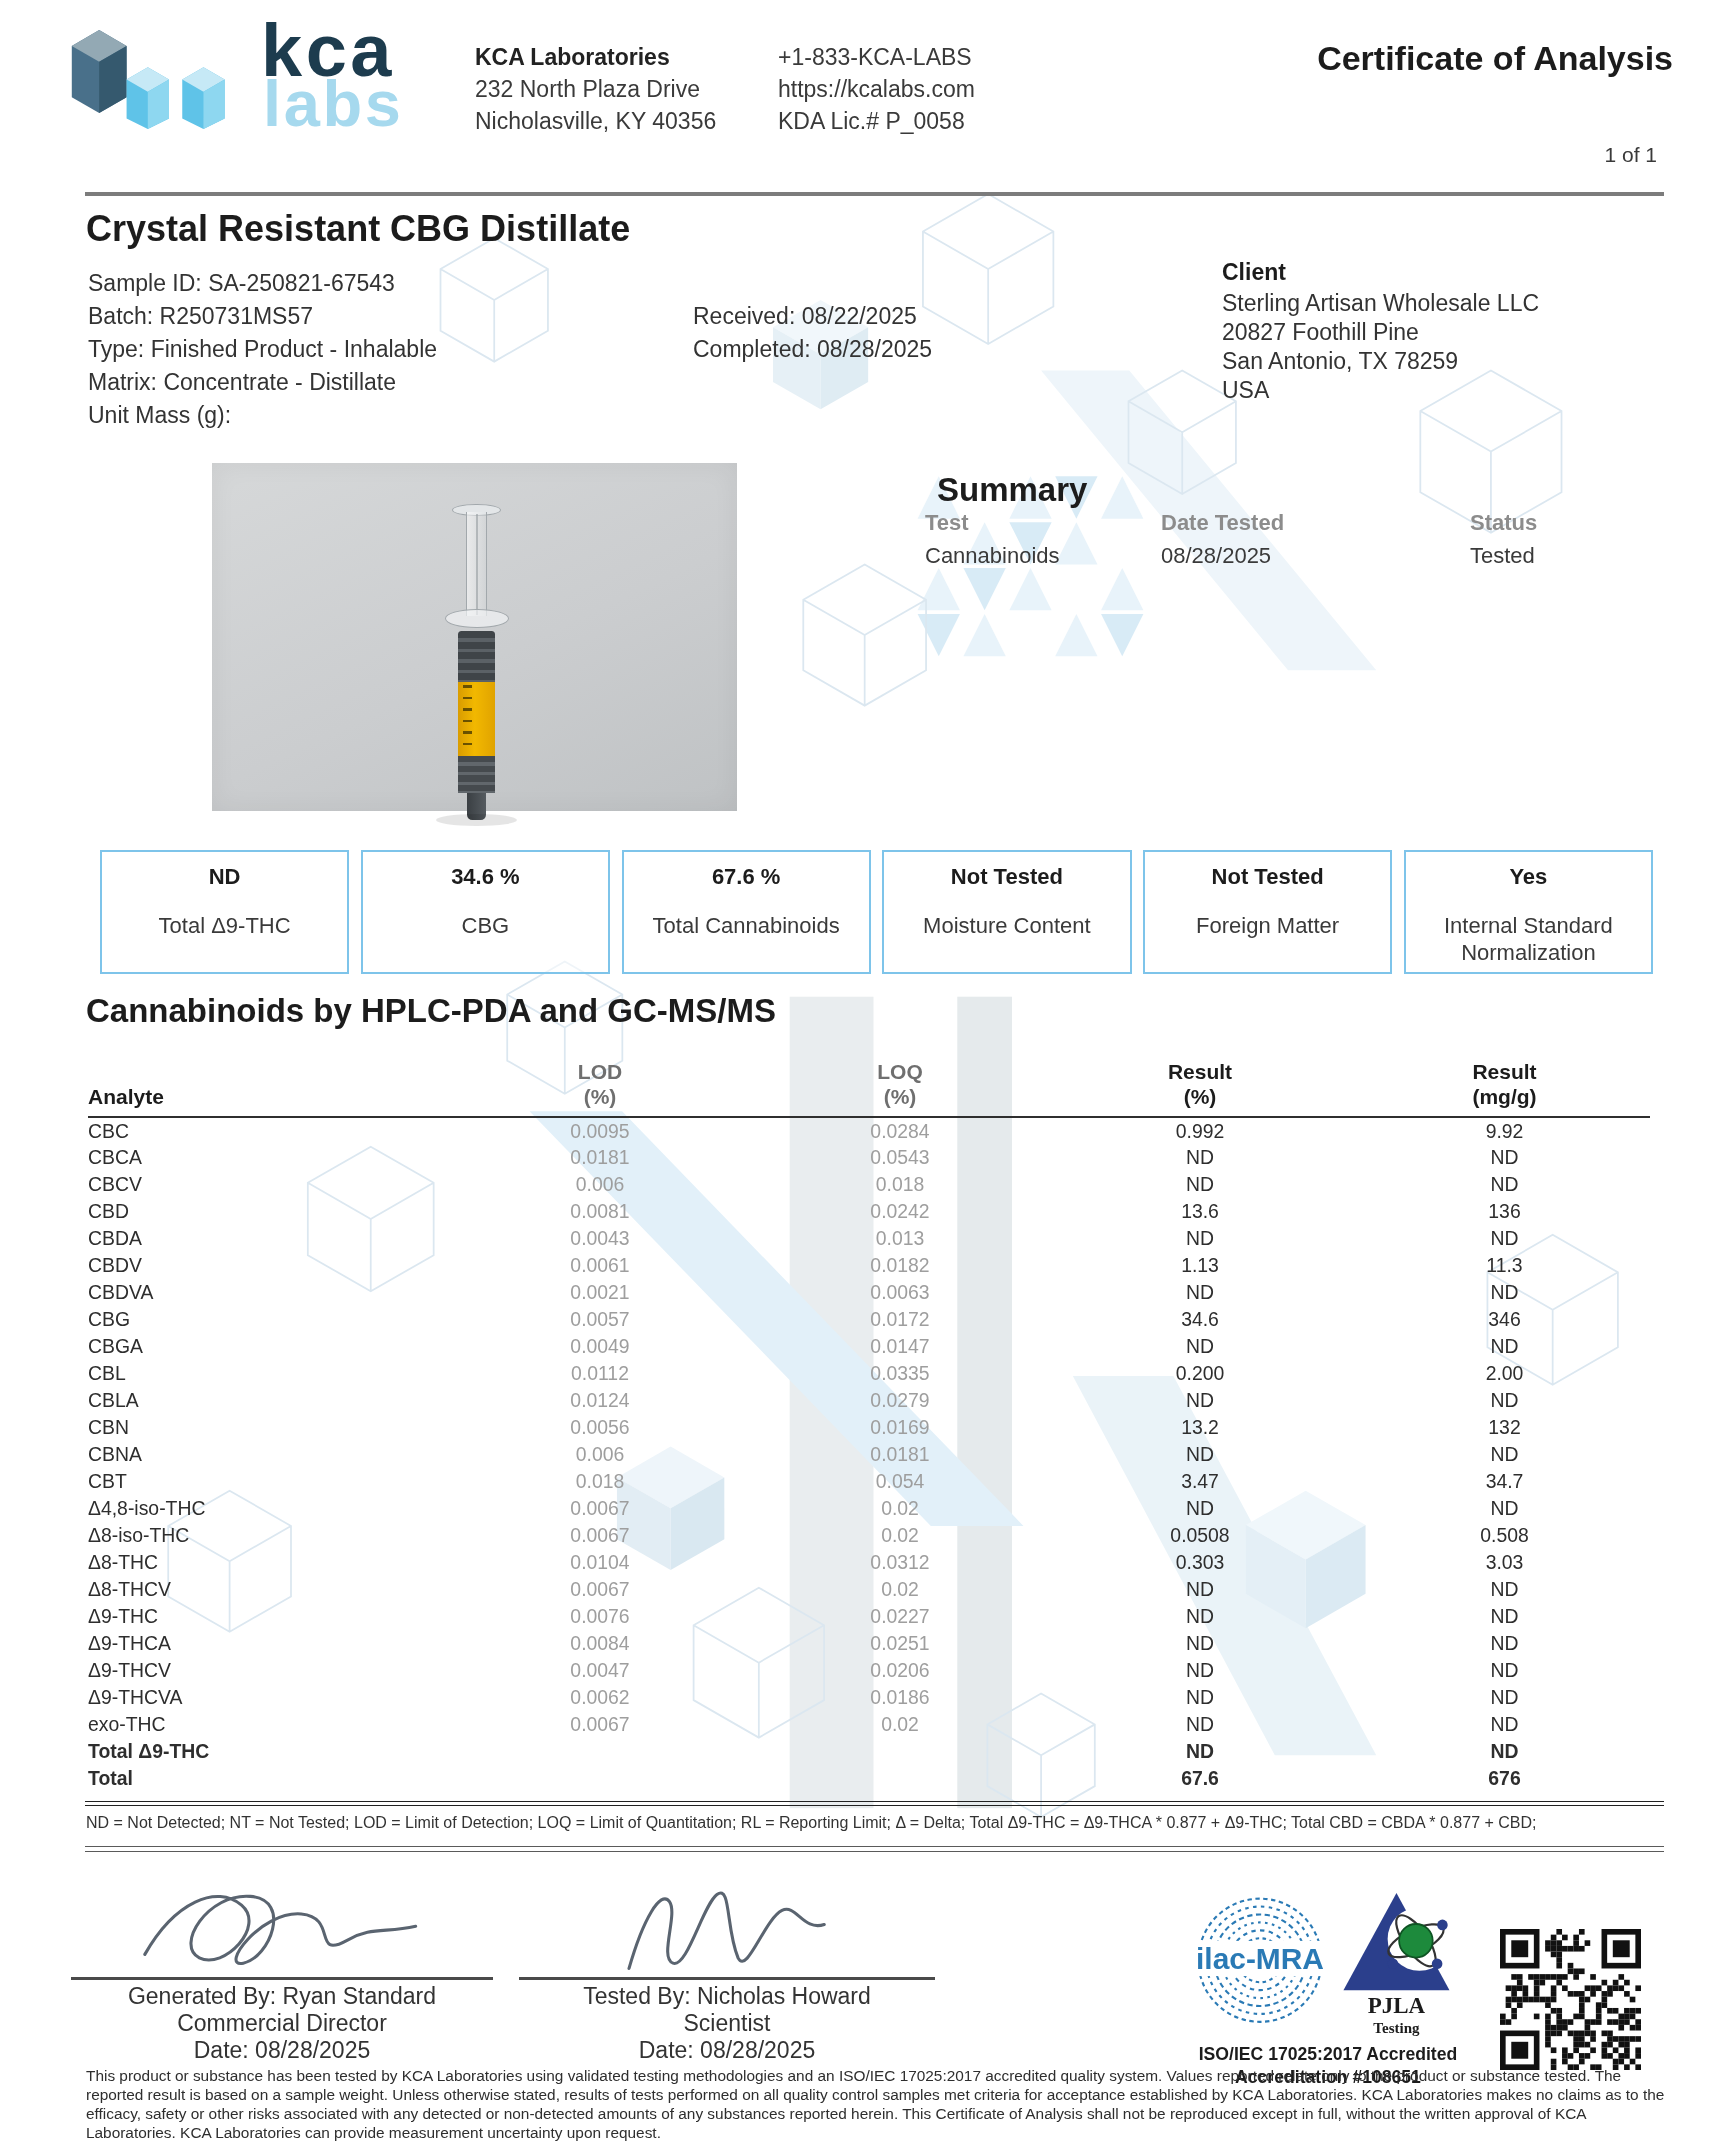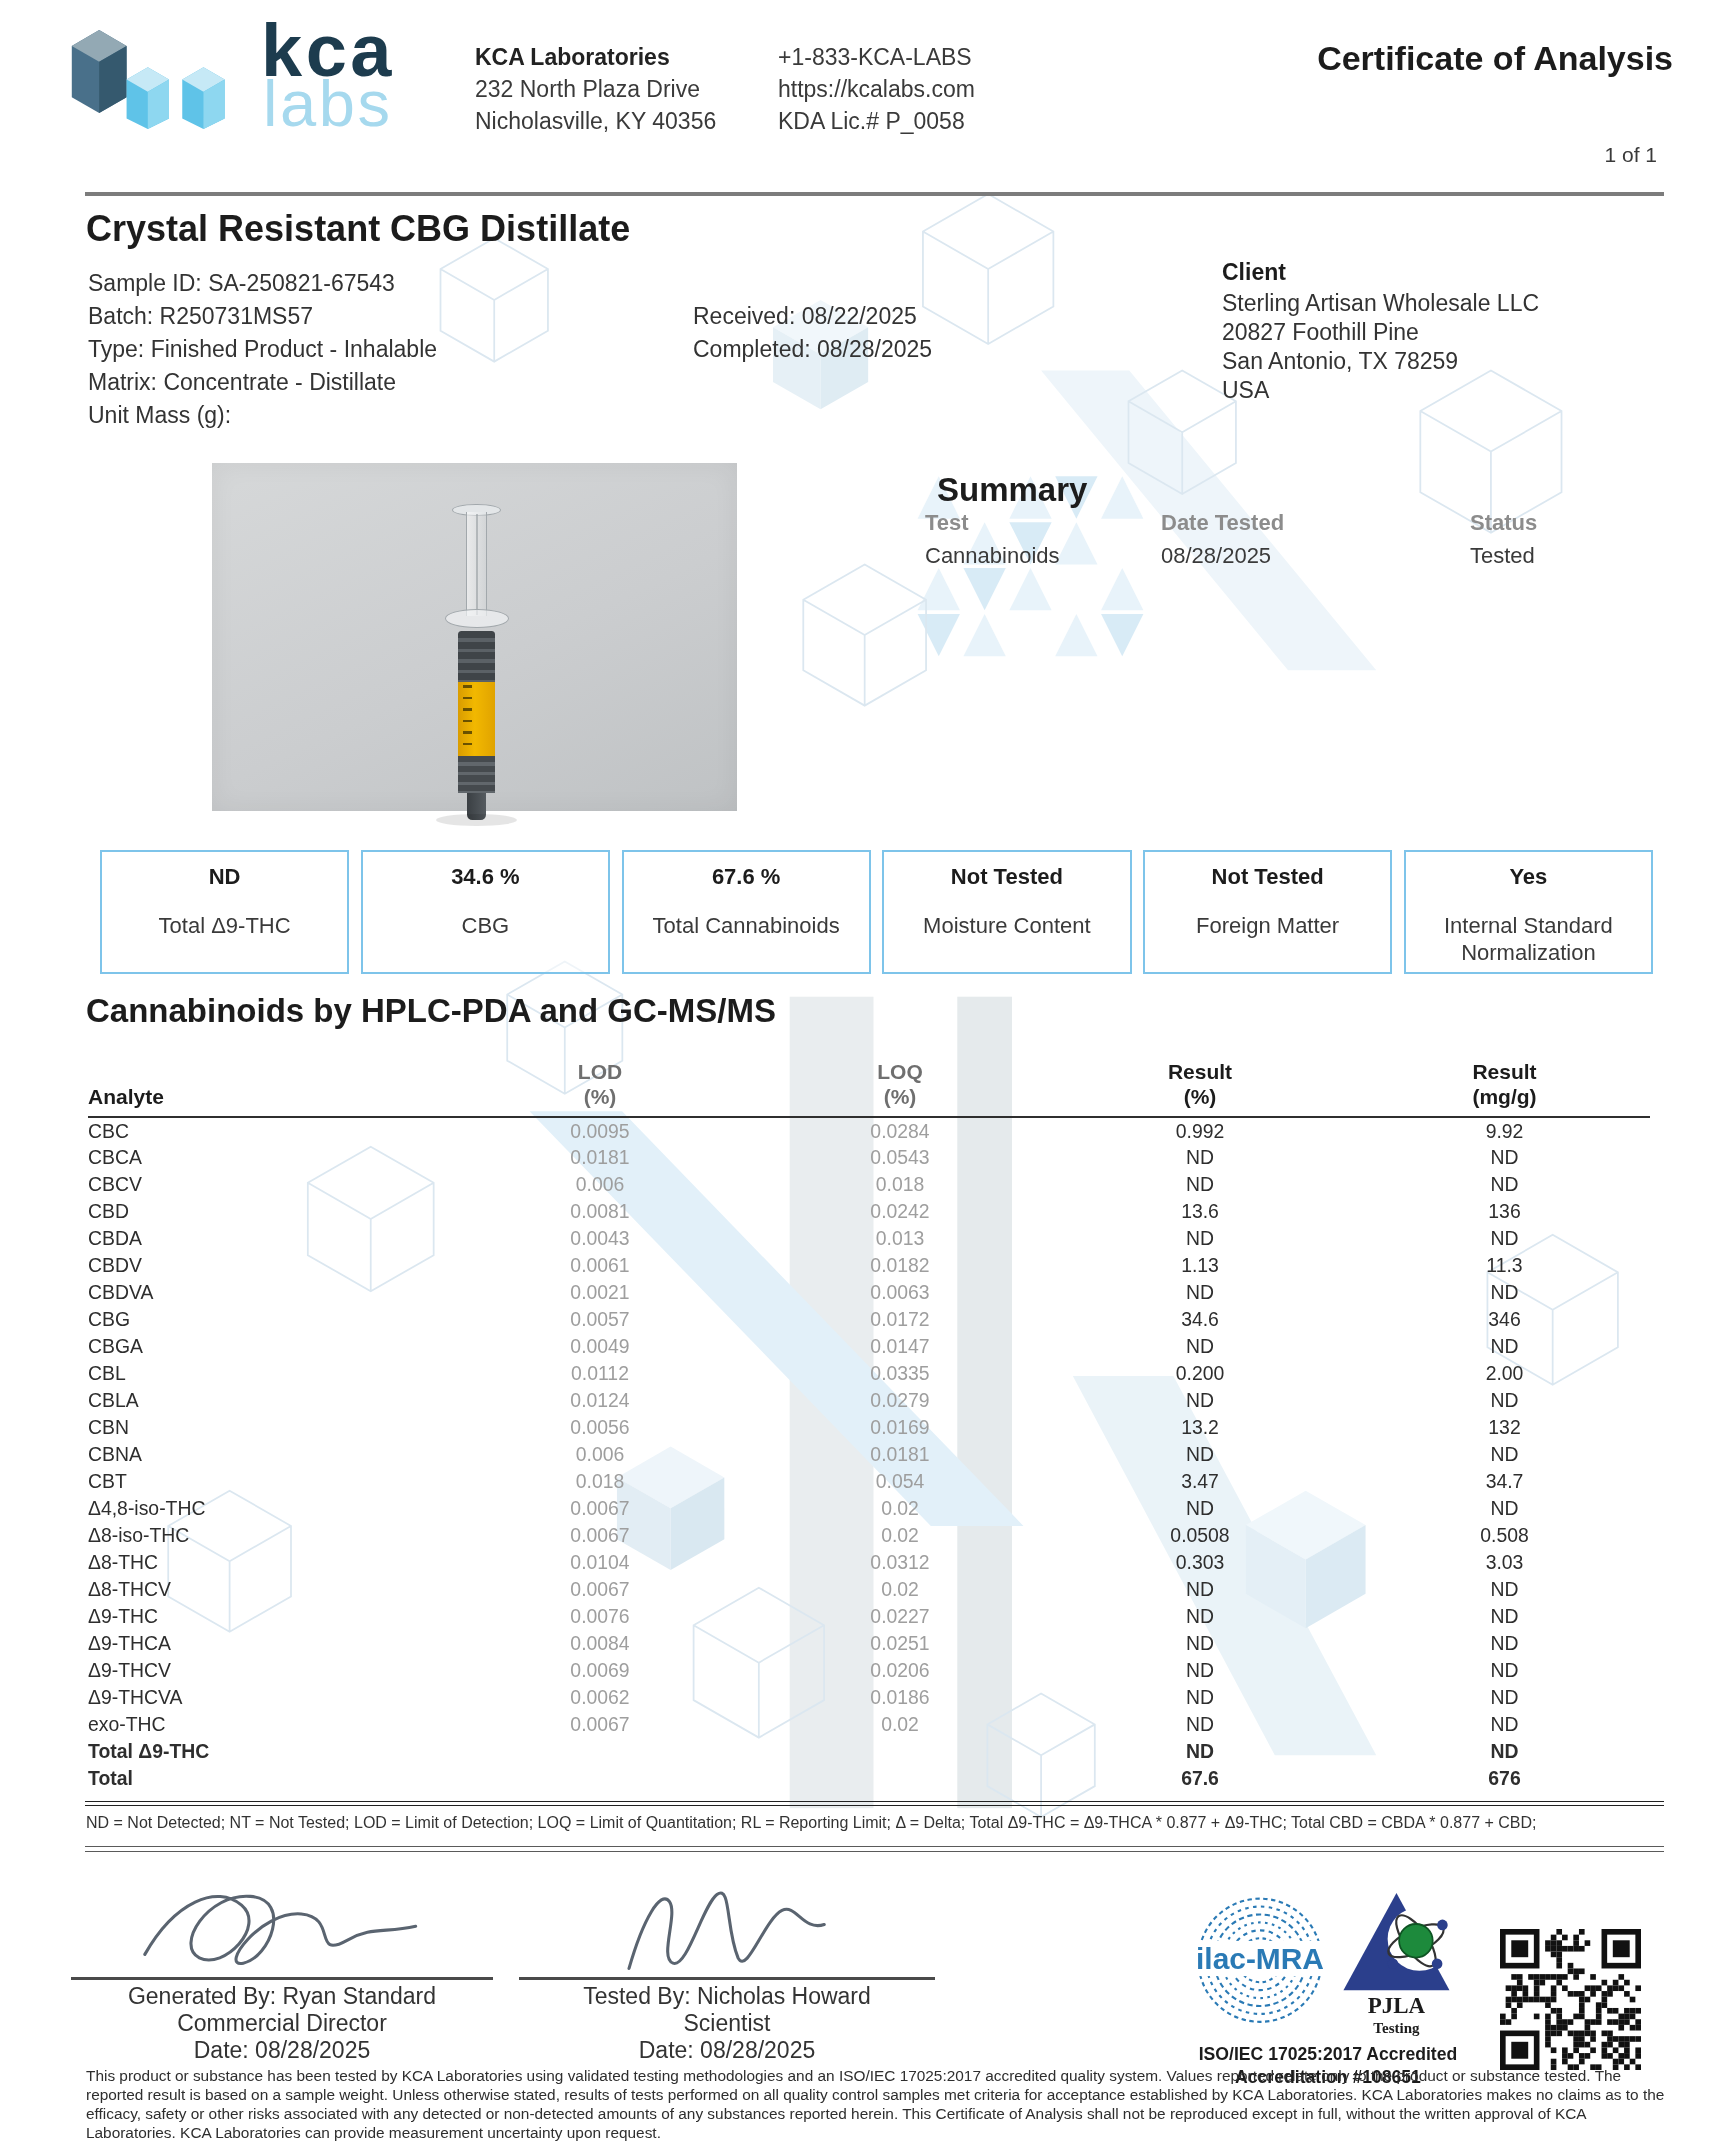"labs" .logo-labs { font-weight: normal -> bold }
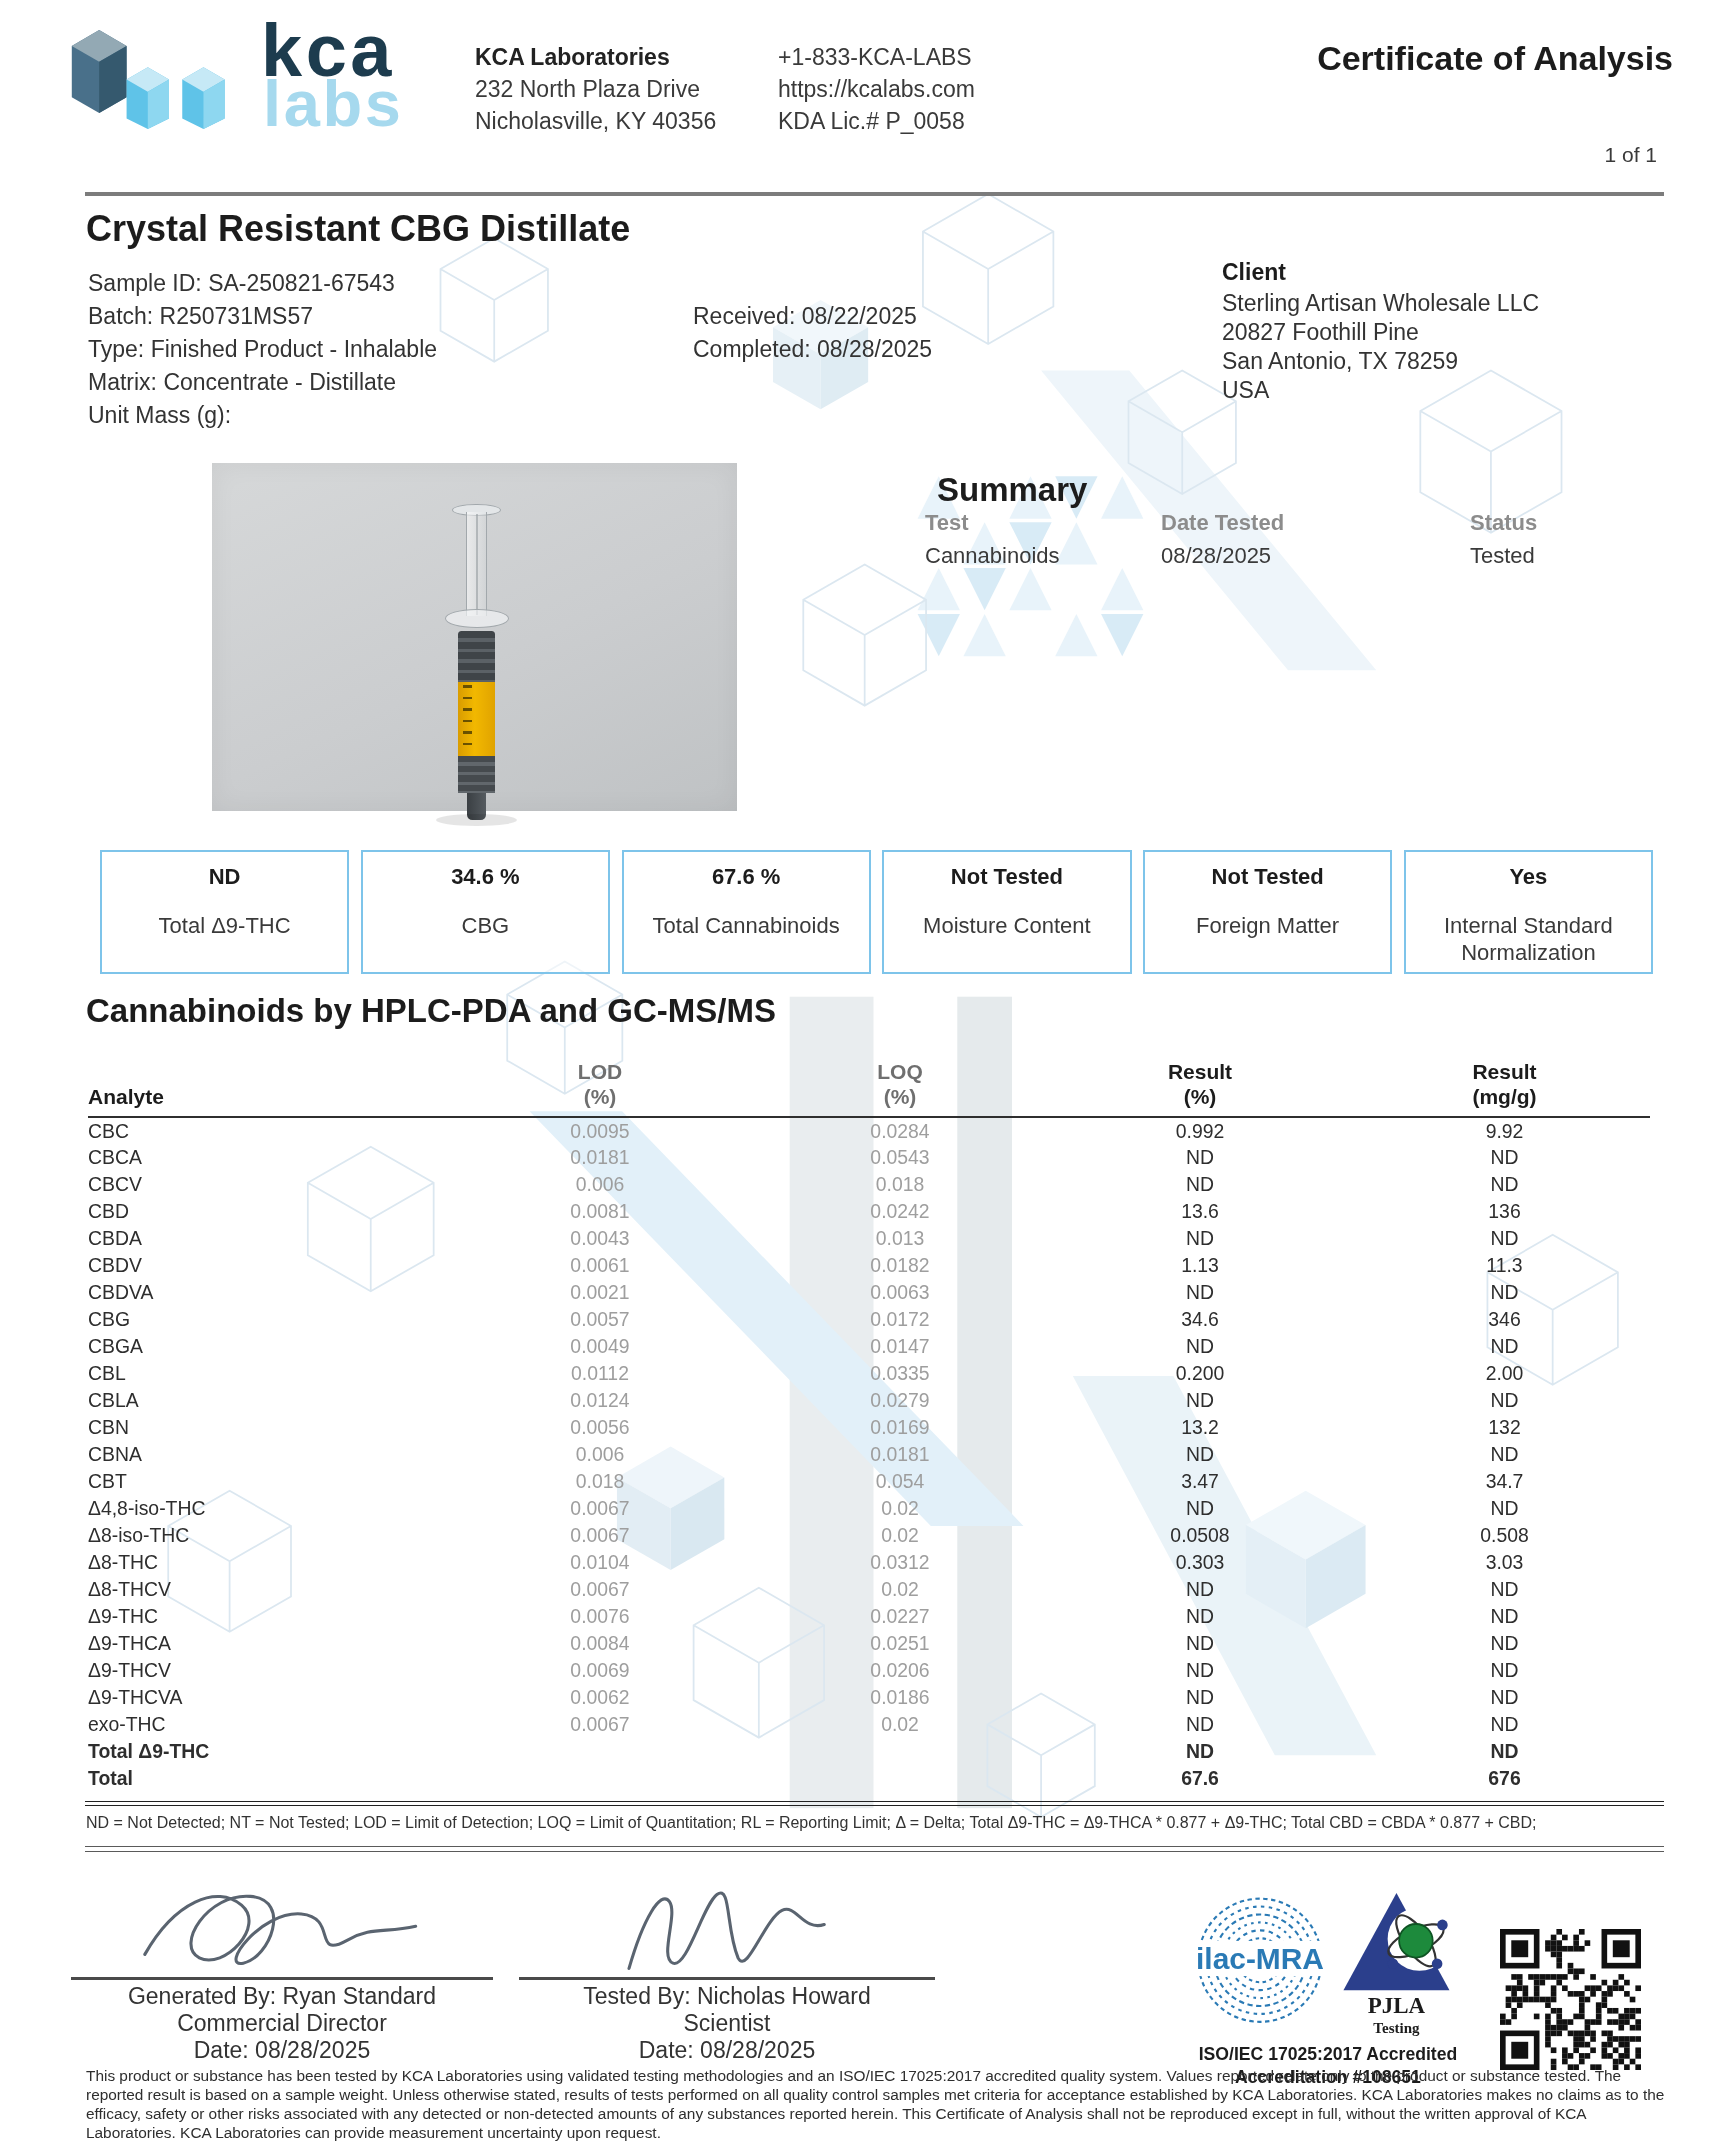"0.0069" td.muted { text: 0.0069 -> 0.0047 }
